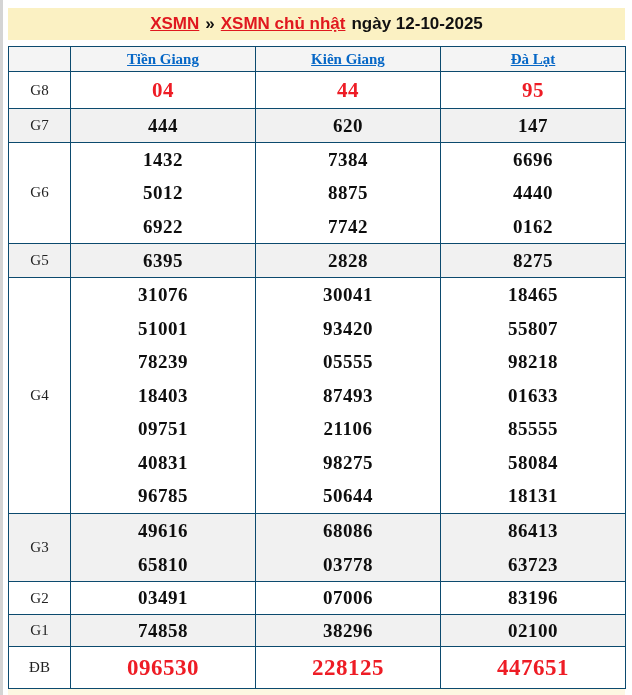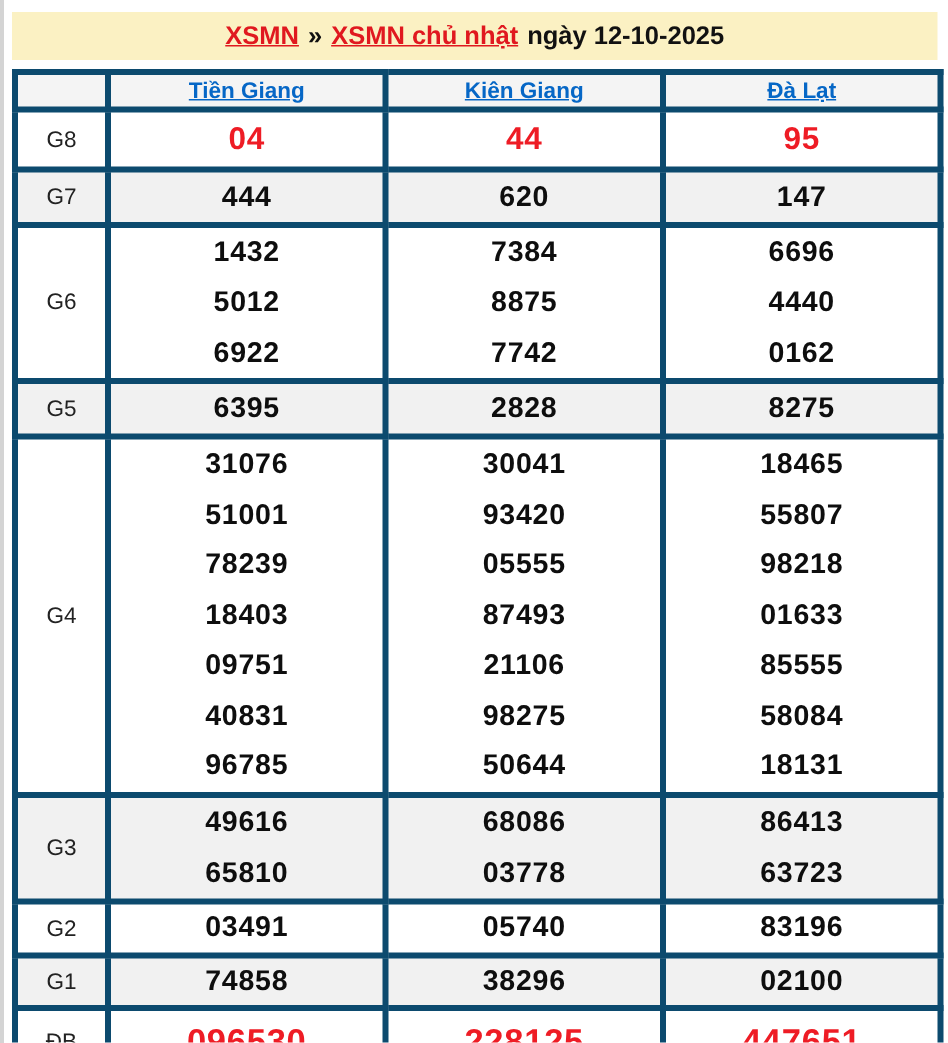"Tiền Giang" table.results th, table.results td { border: 4px solid #0c4a6e -> 1px solid #0c4a6e; font-family: none -> Liberation Serif, serif }
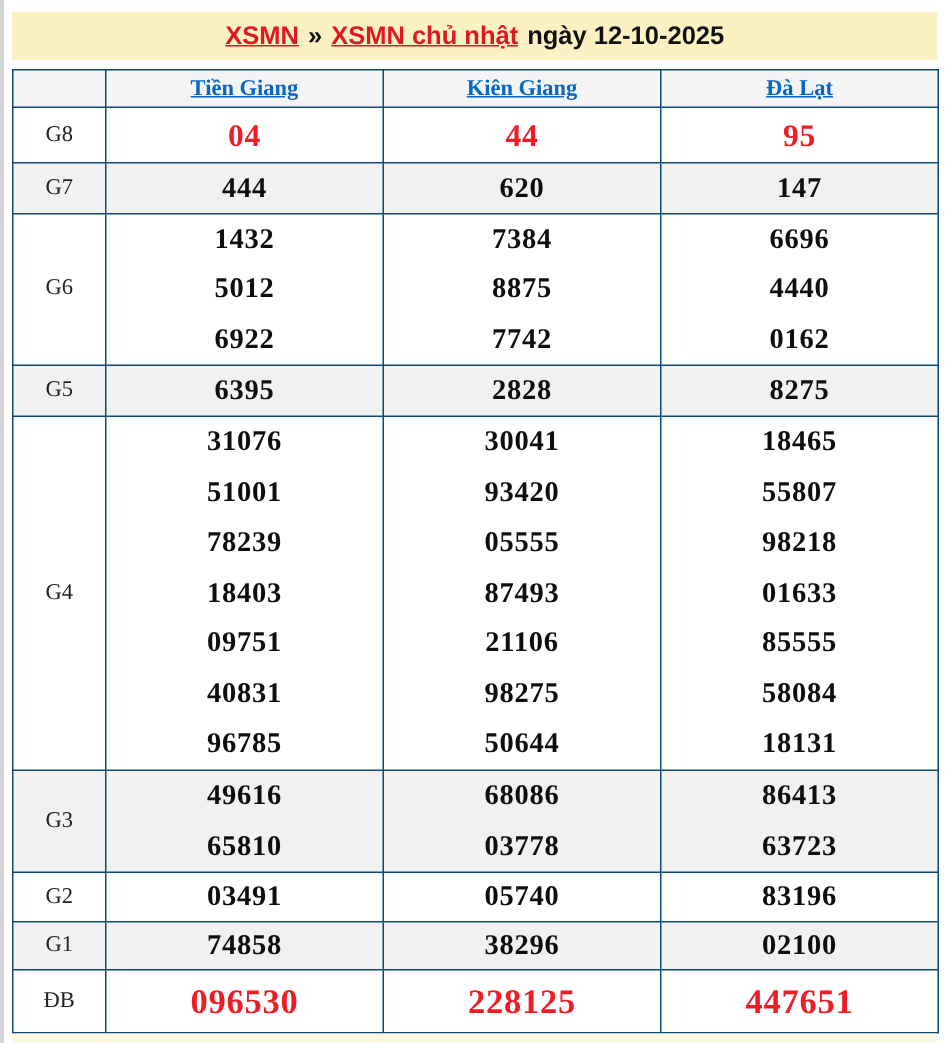"05740" div.val { text: 05740 -> 07006 }
